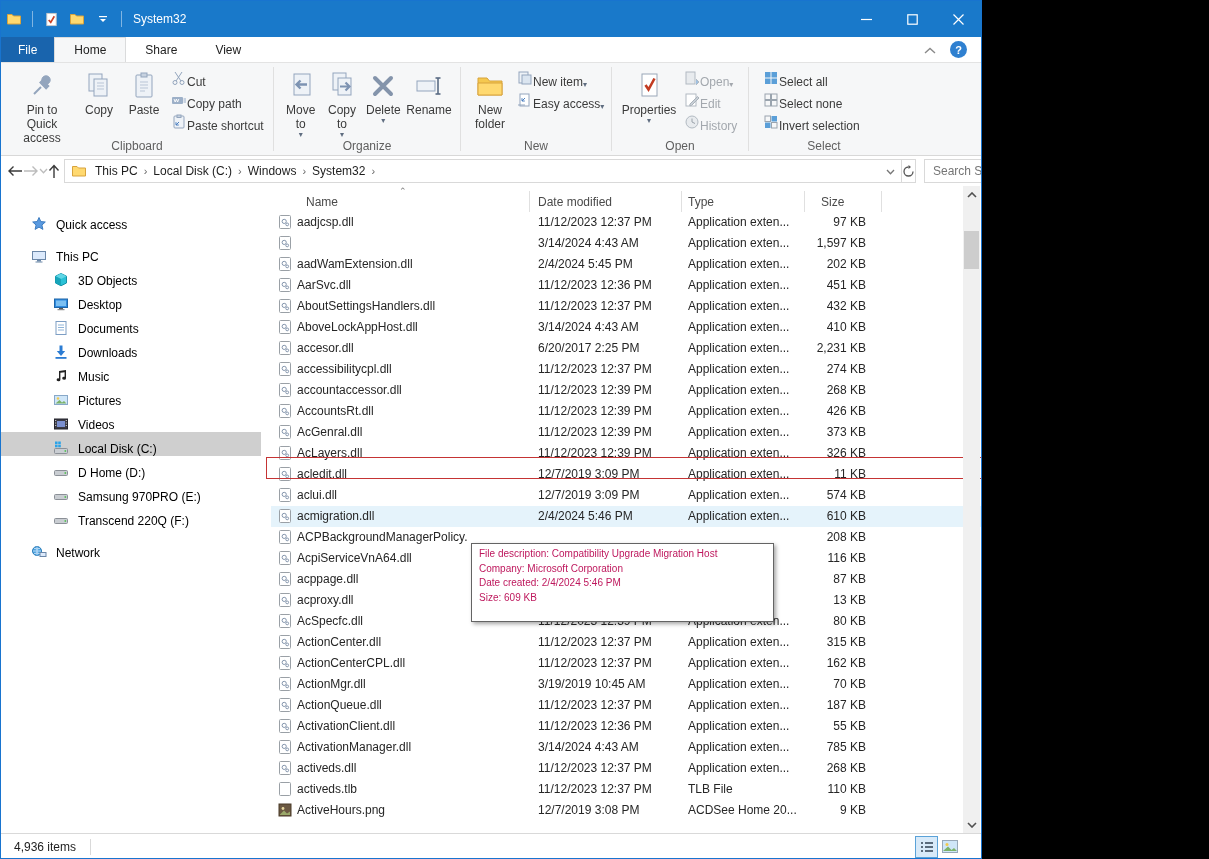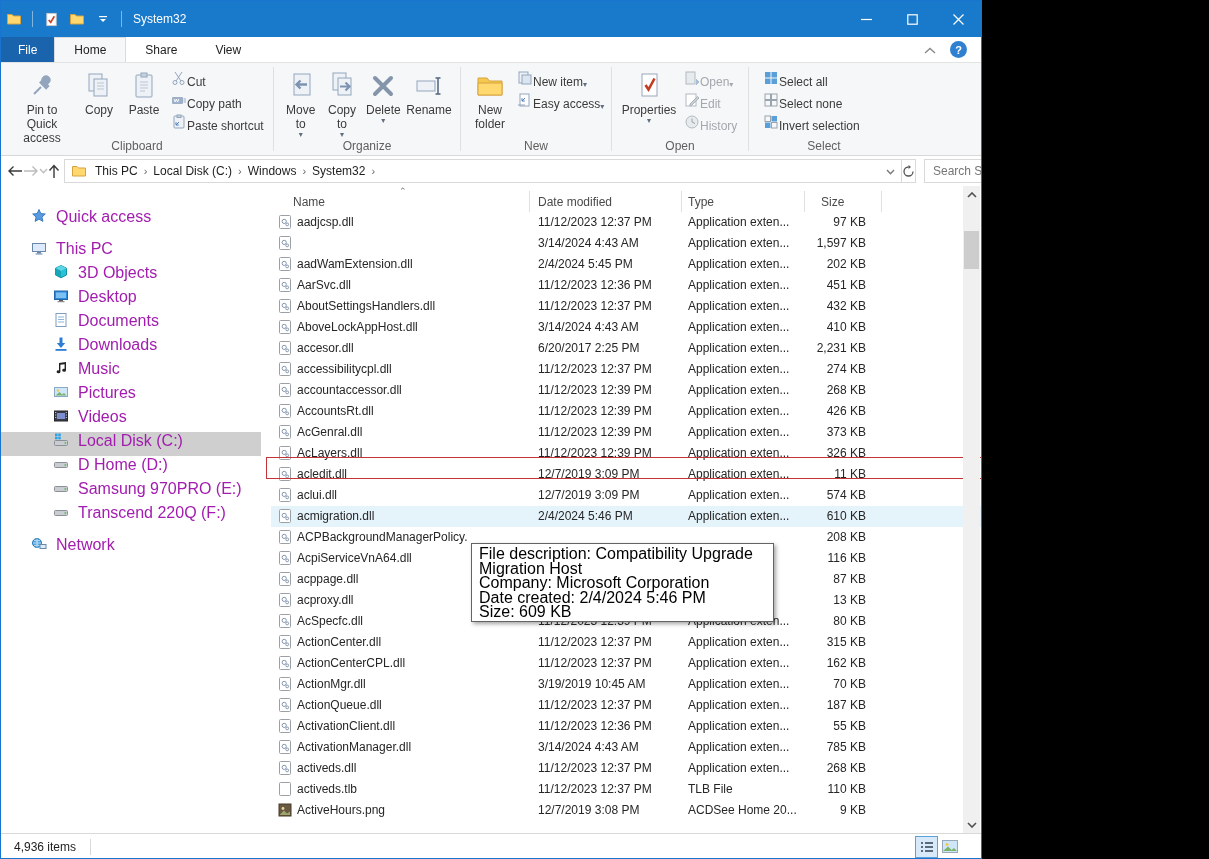"Name" span.hcol { left: 22px -> 35px }
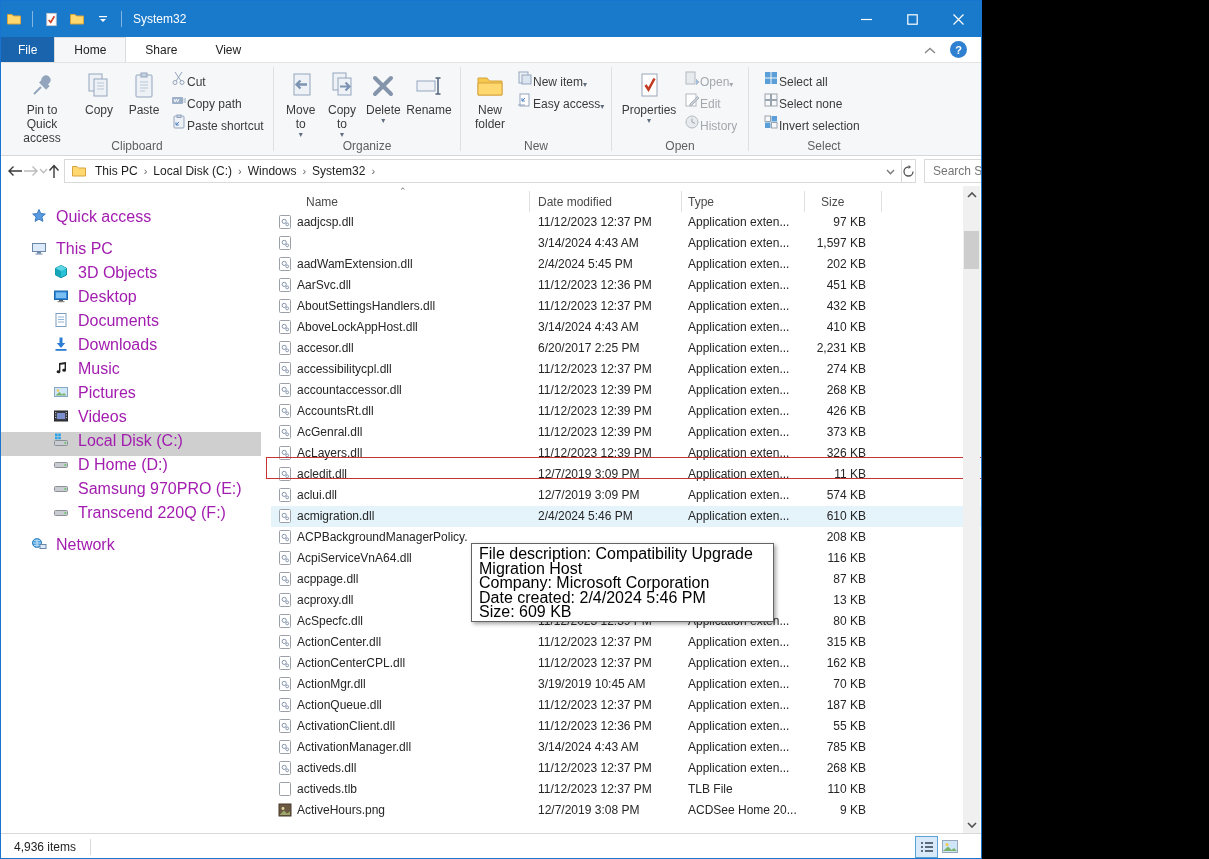"Quick access" .side-item { align-items: flex-start -> flex-end; color: #a21caf -> #000000; font-size: 16px -> 12px }
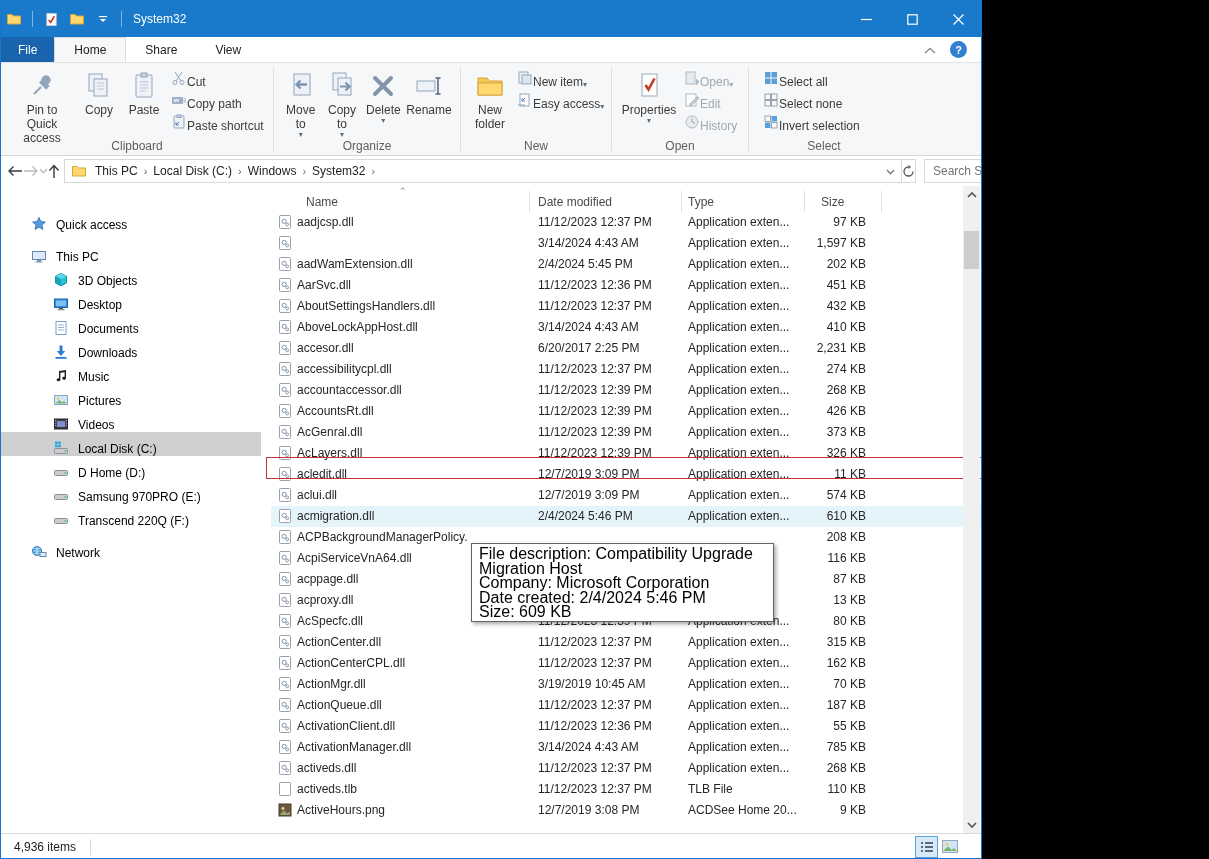"File description: Compatibility Upgrade" #tooltip { color: #000000 -> #be185d; font-size: 16px -> 10px }
